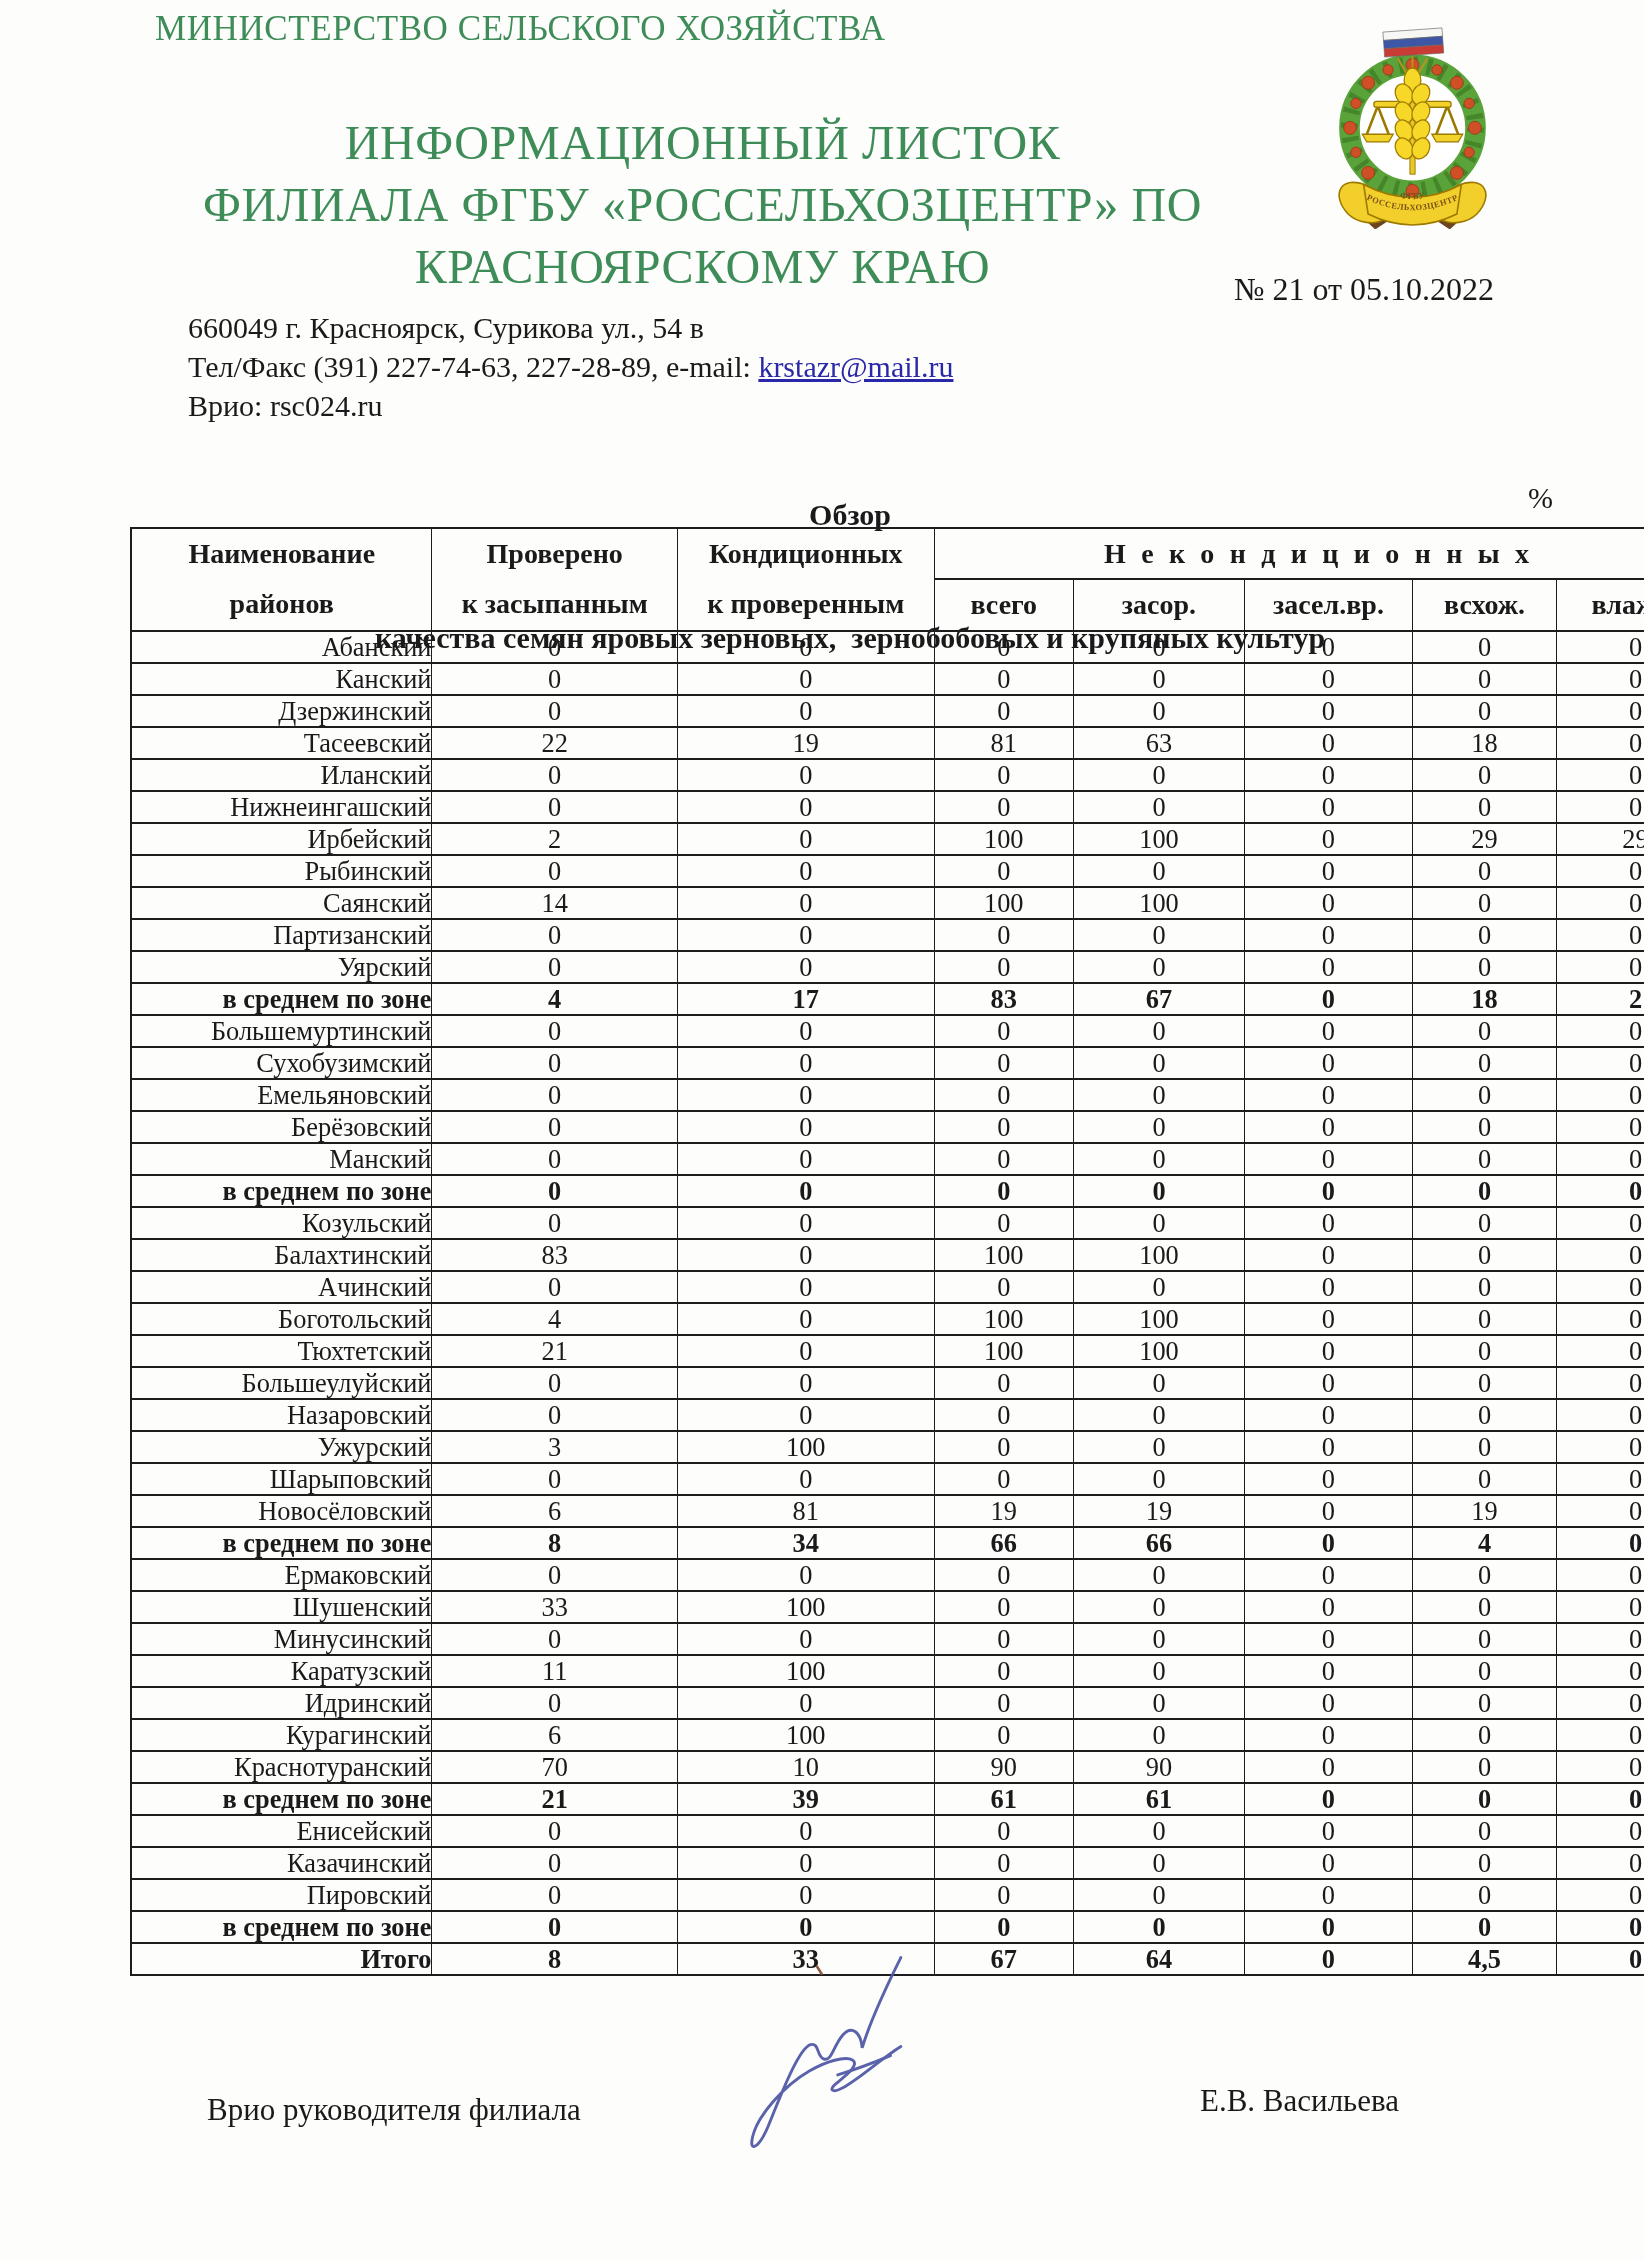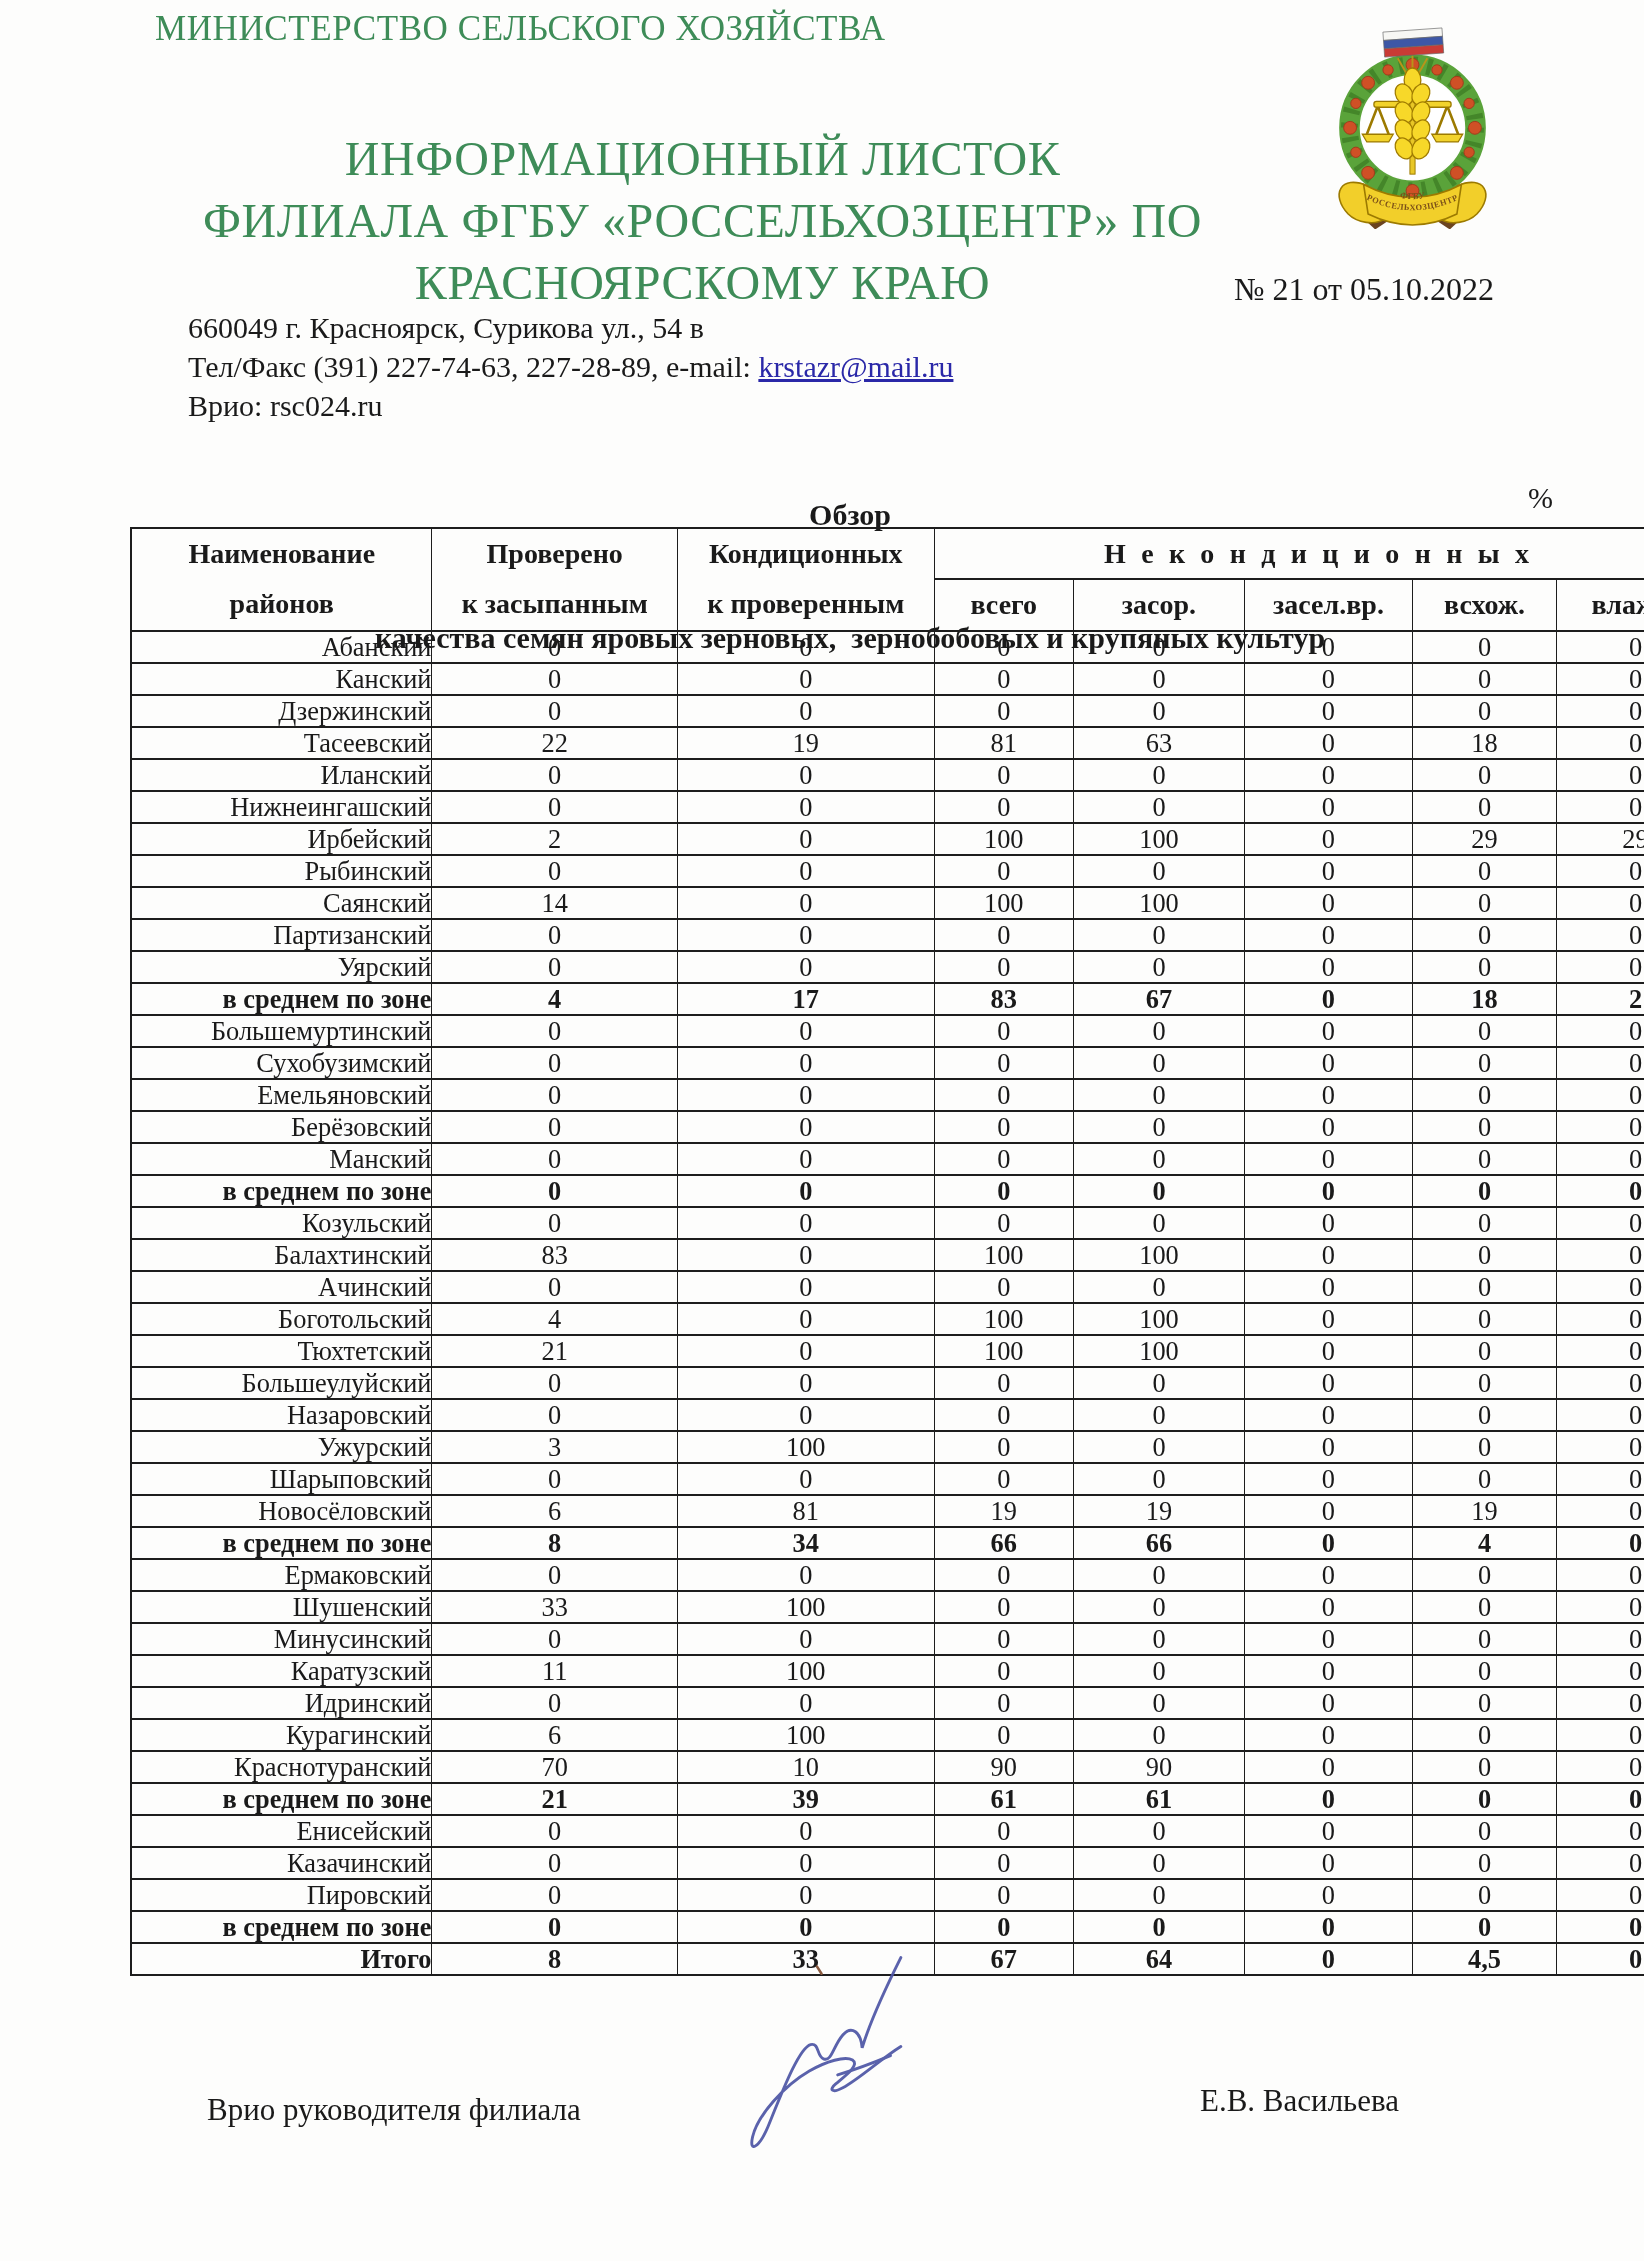"ИНФОРМАЦИОННЫЙ ЛИСТОК" .doc-title { top: 128px -> 112px }
